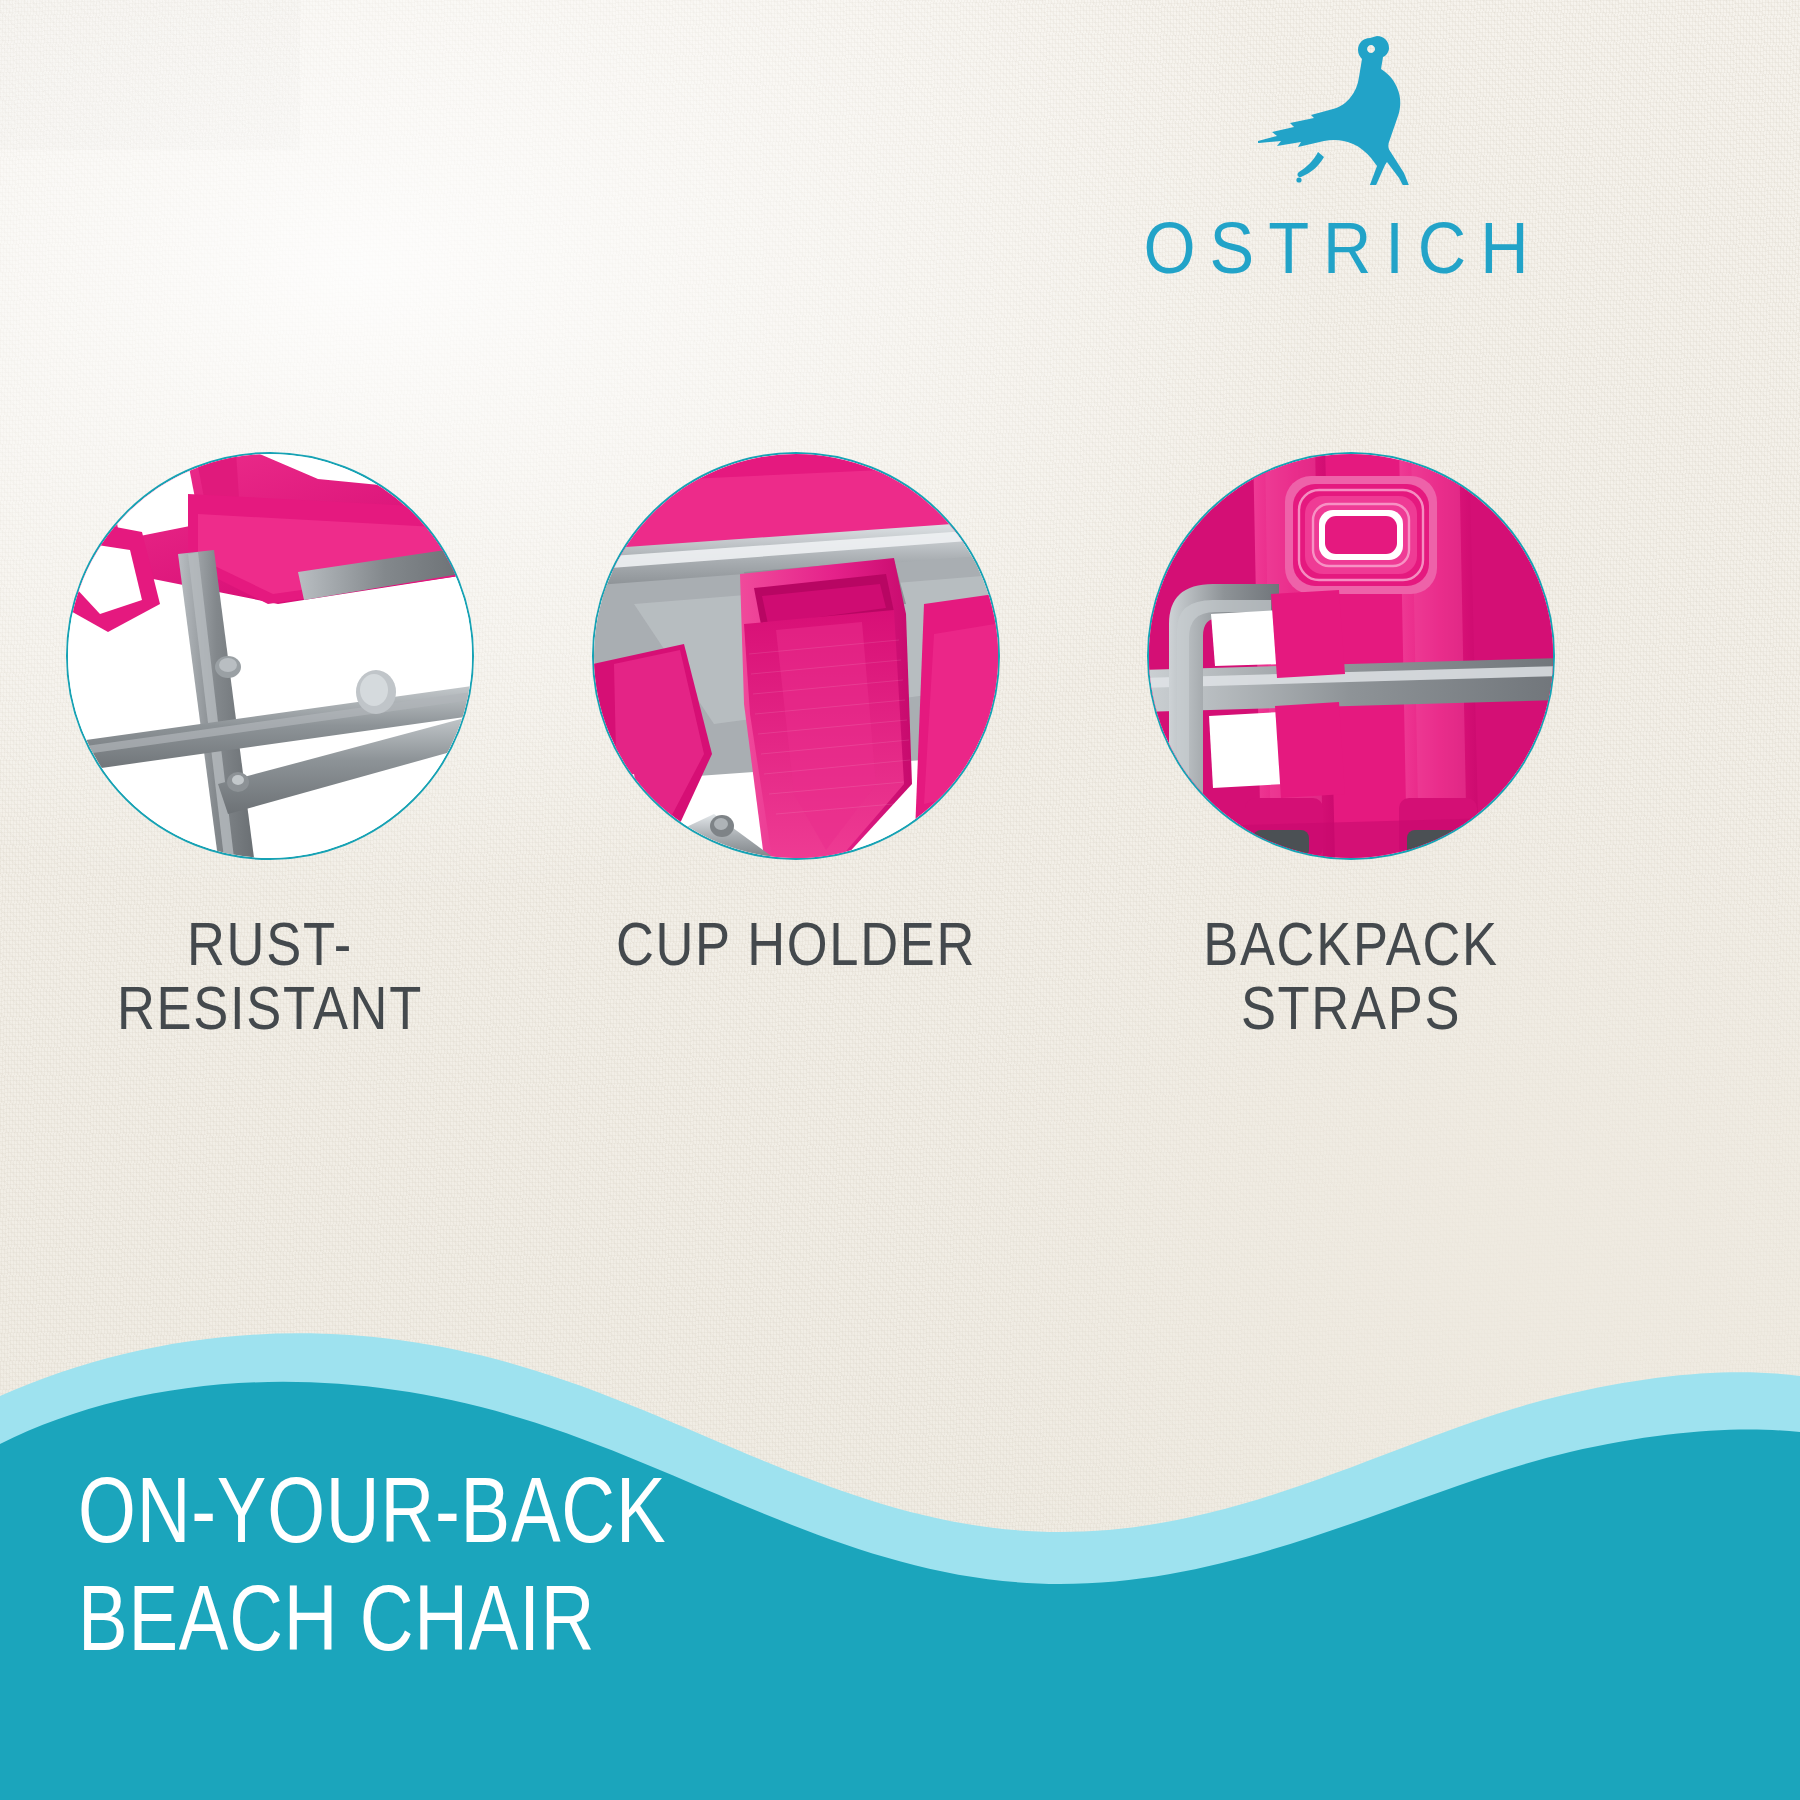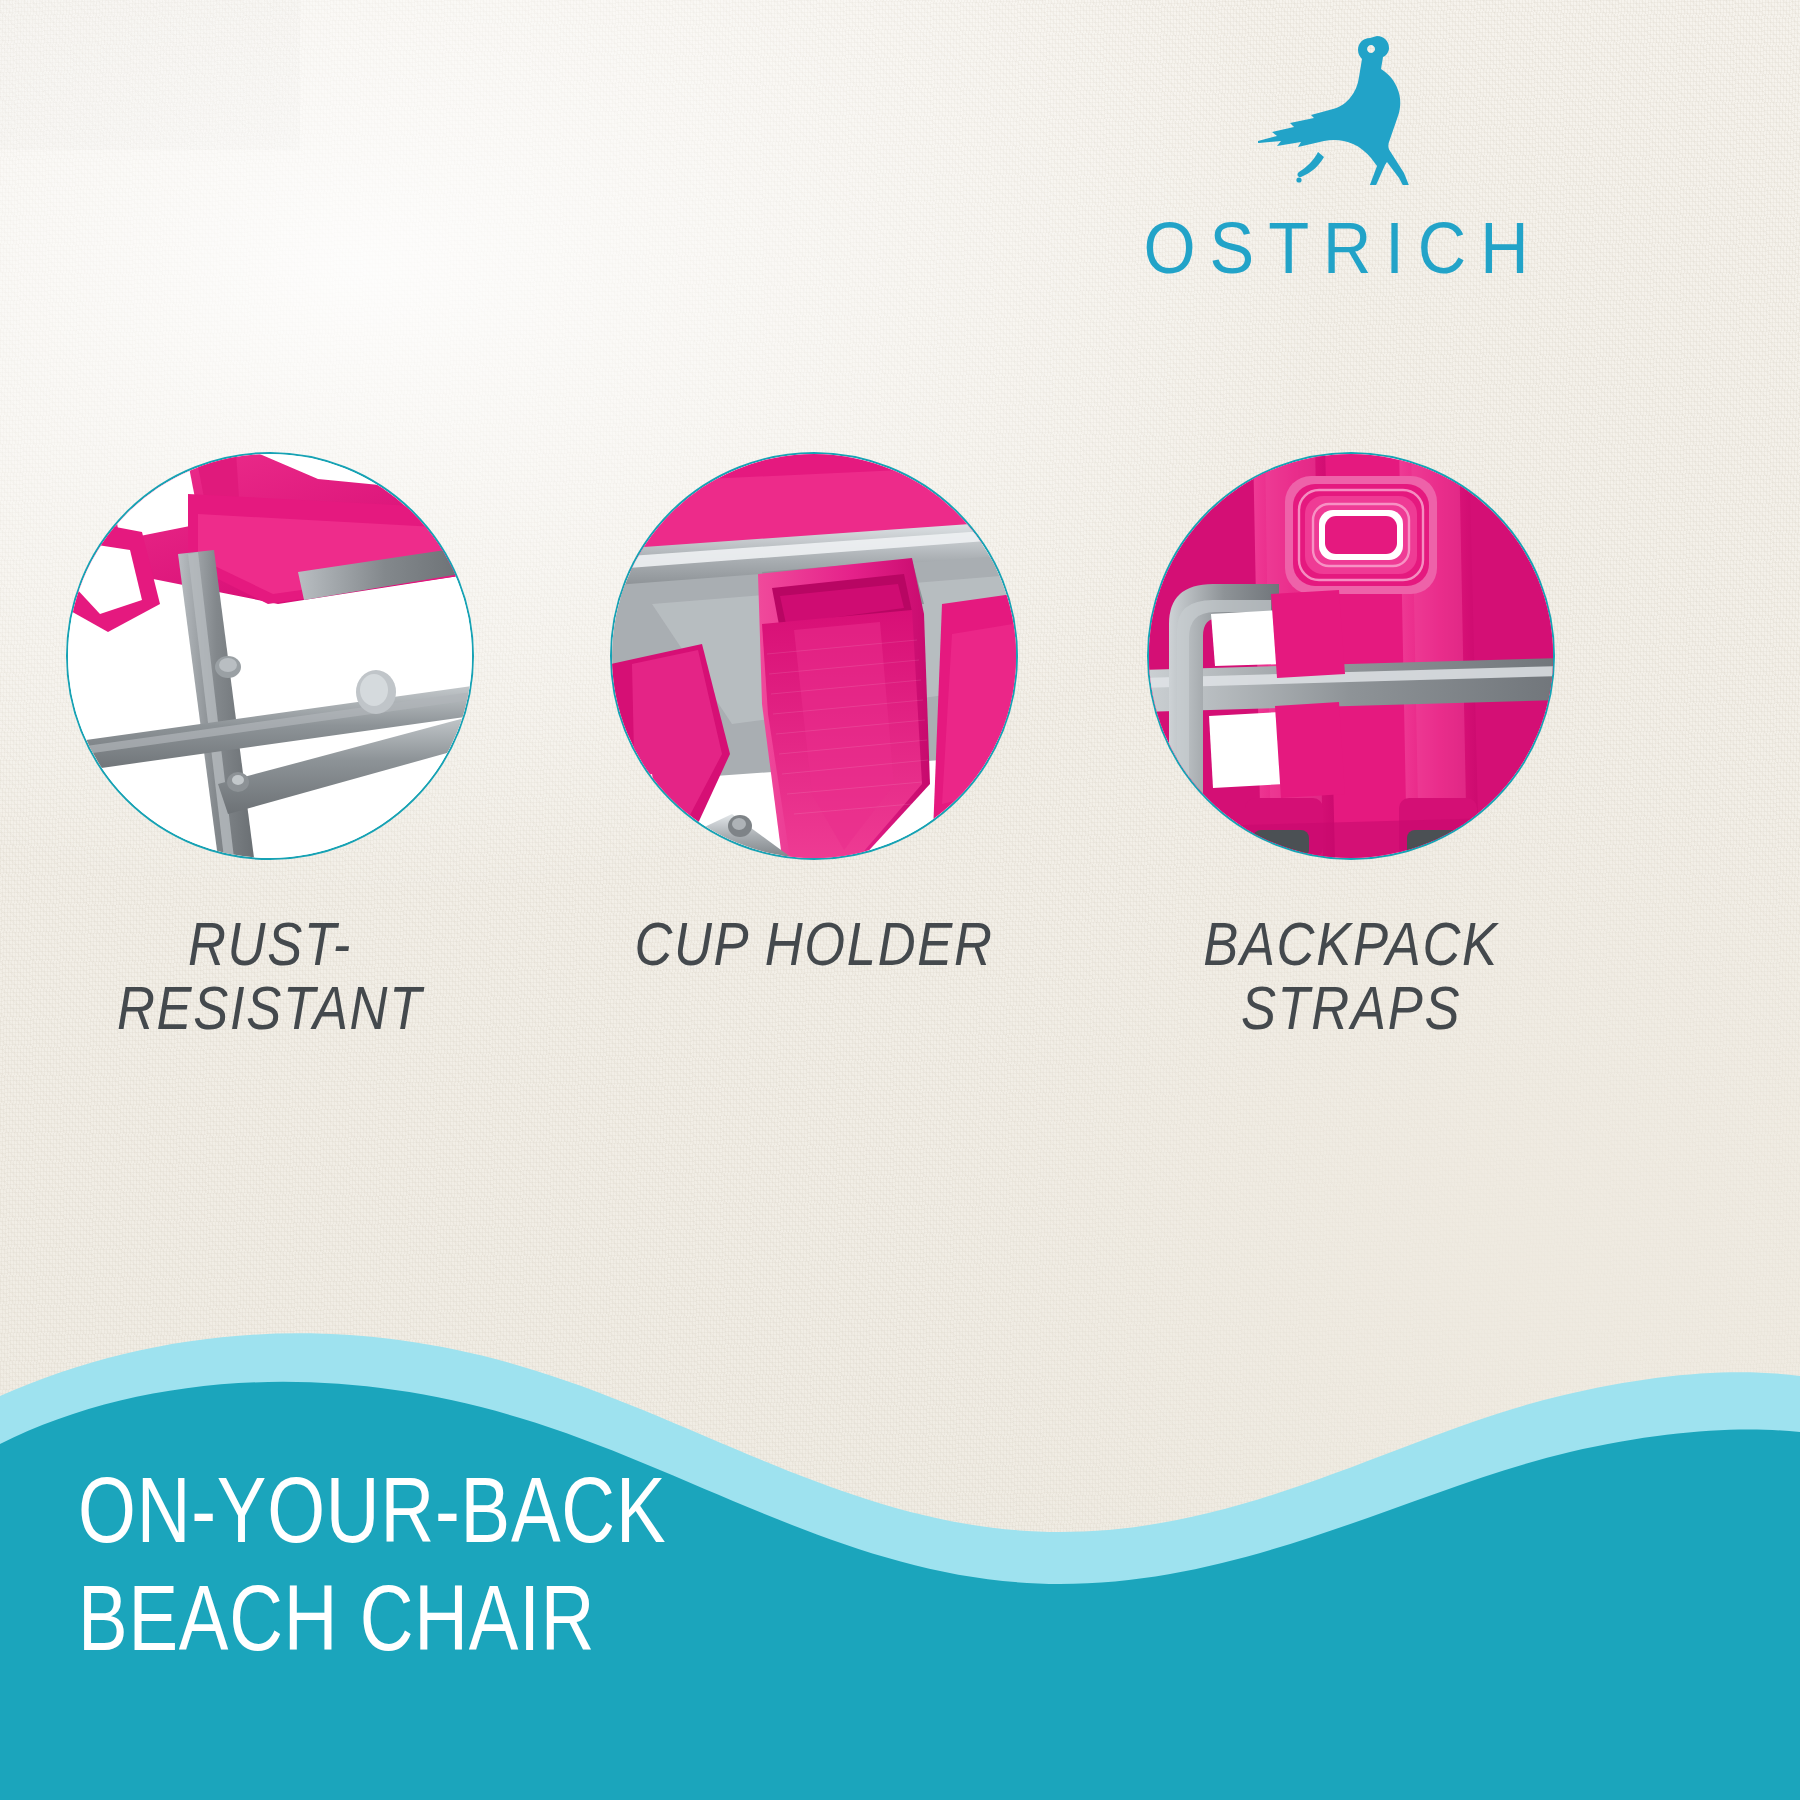"RUST-" .feature { font-style: italic -> none }
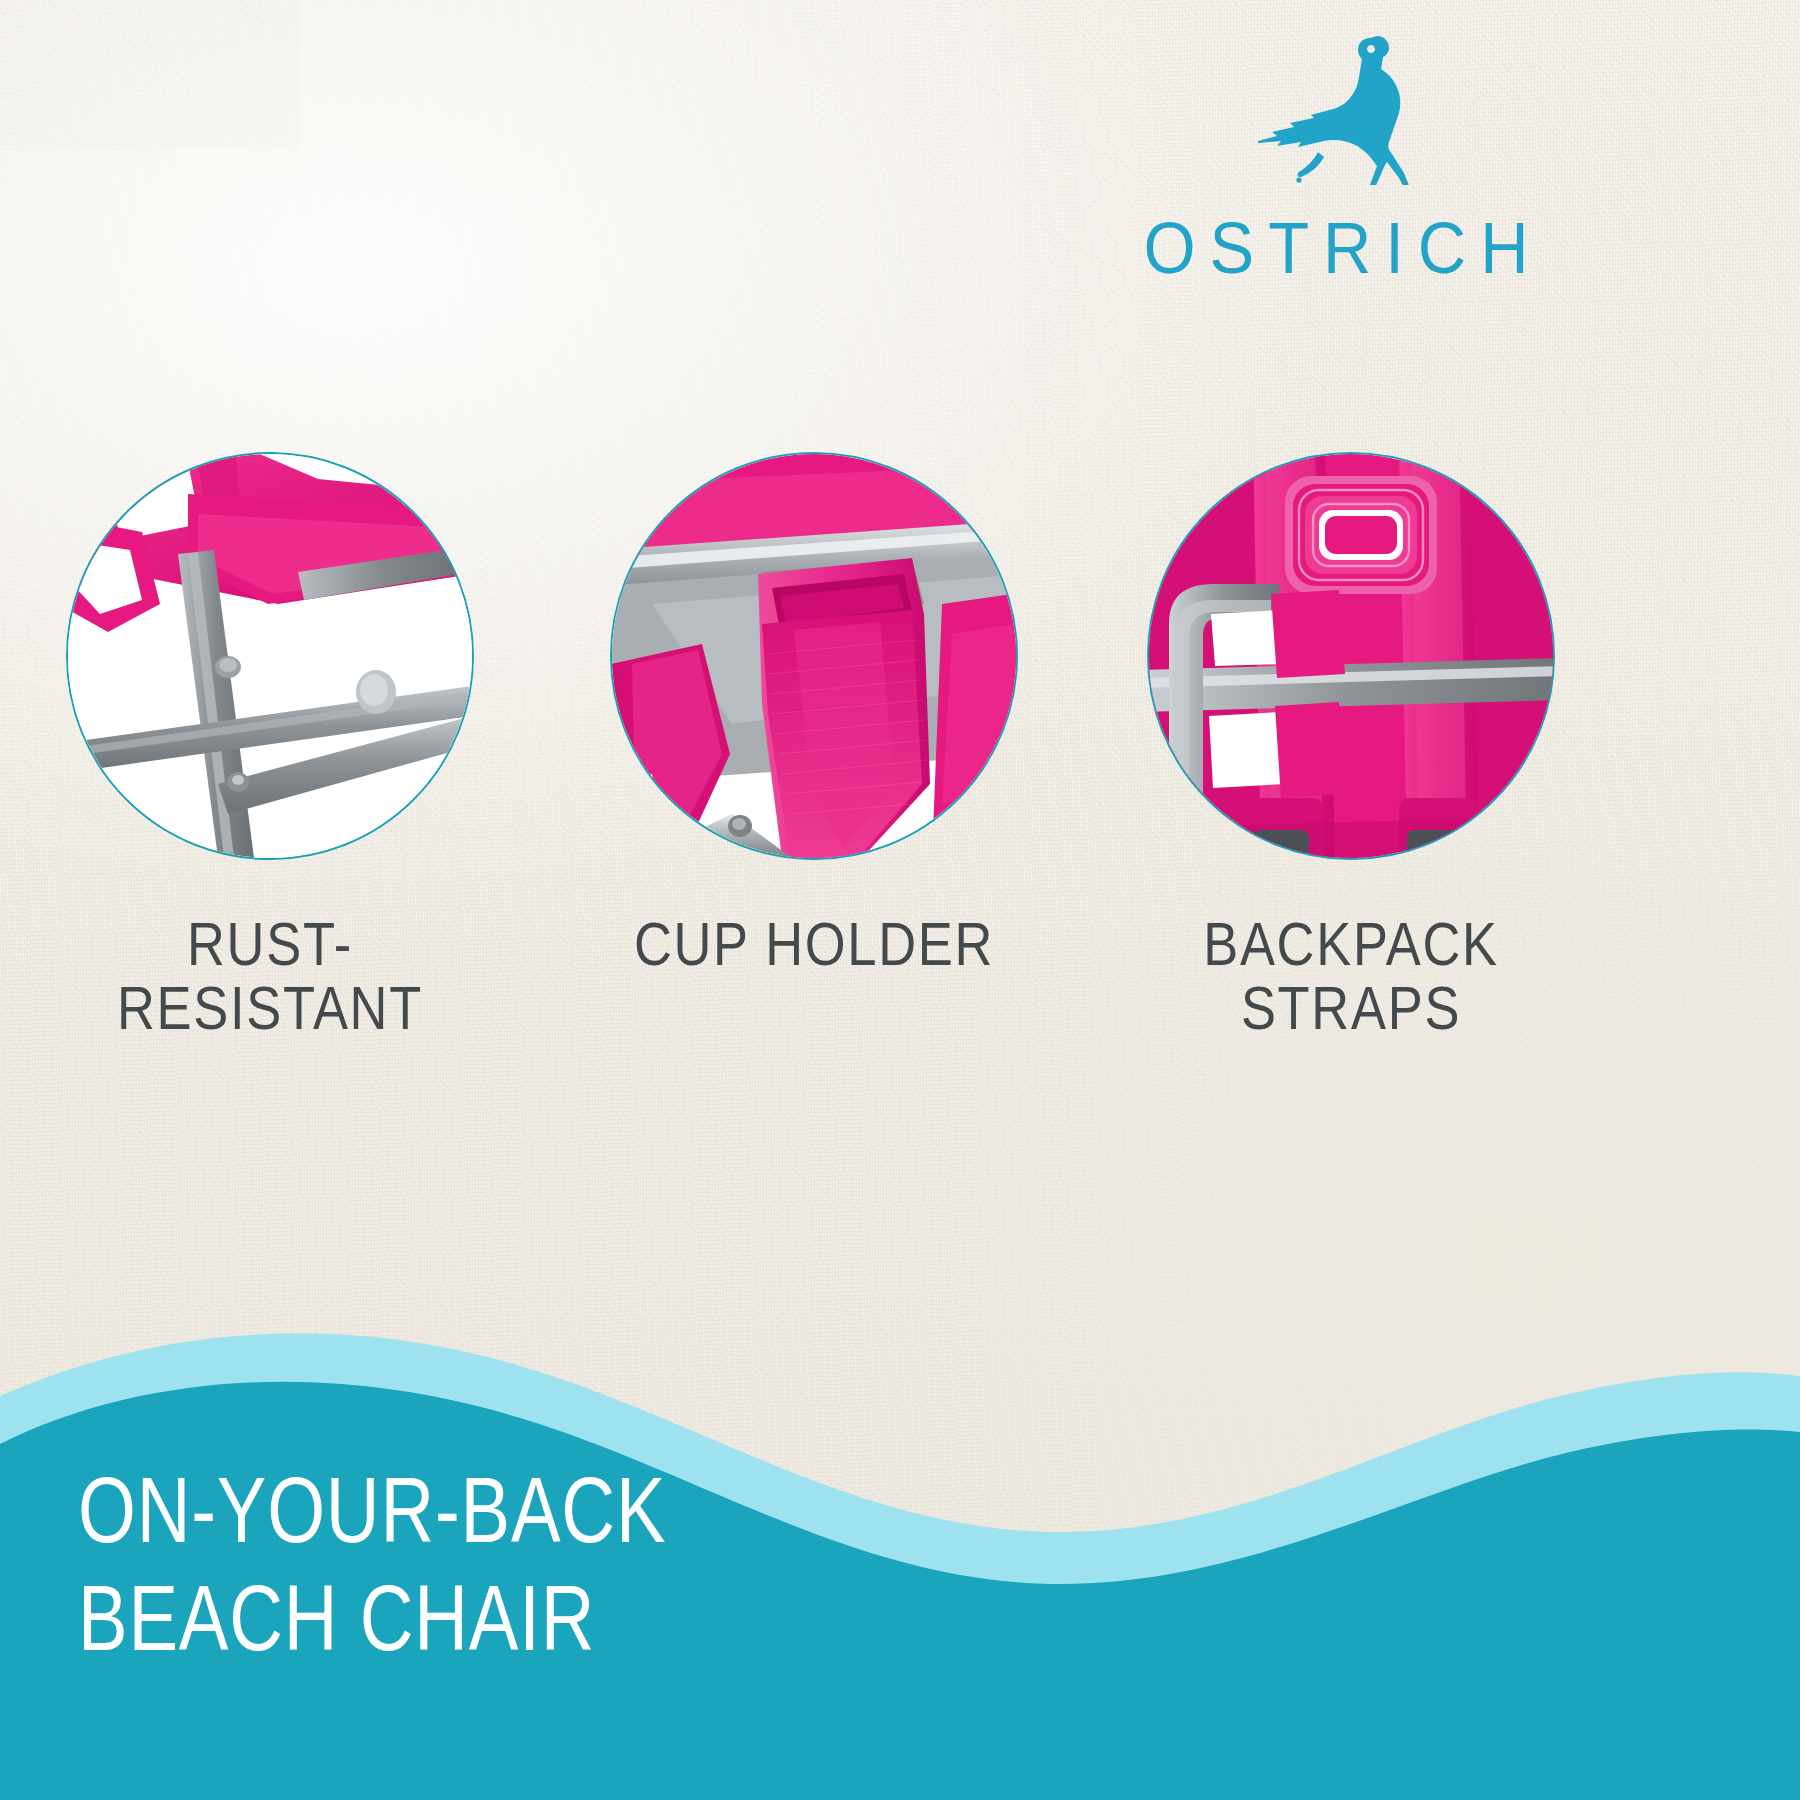"CUP HOLDER" .f1 { left: 604px -> 586px }
